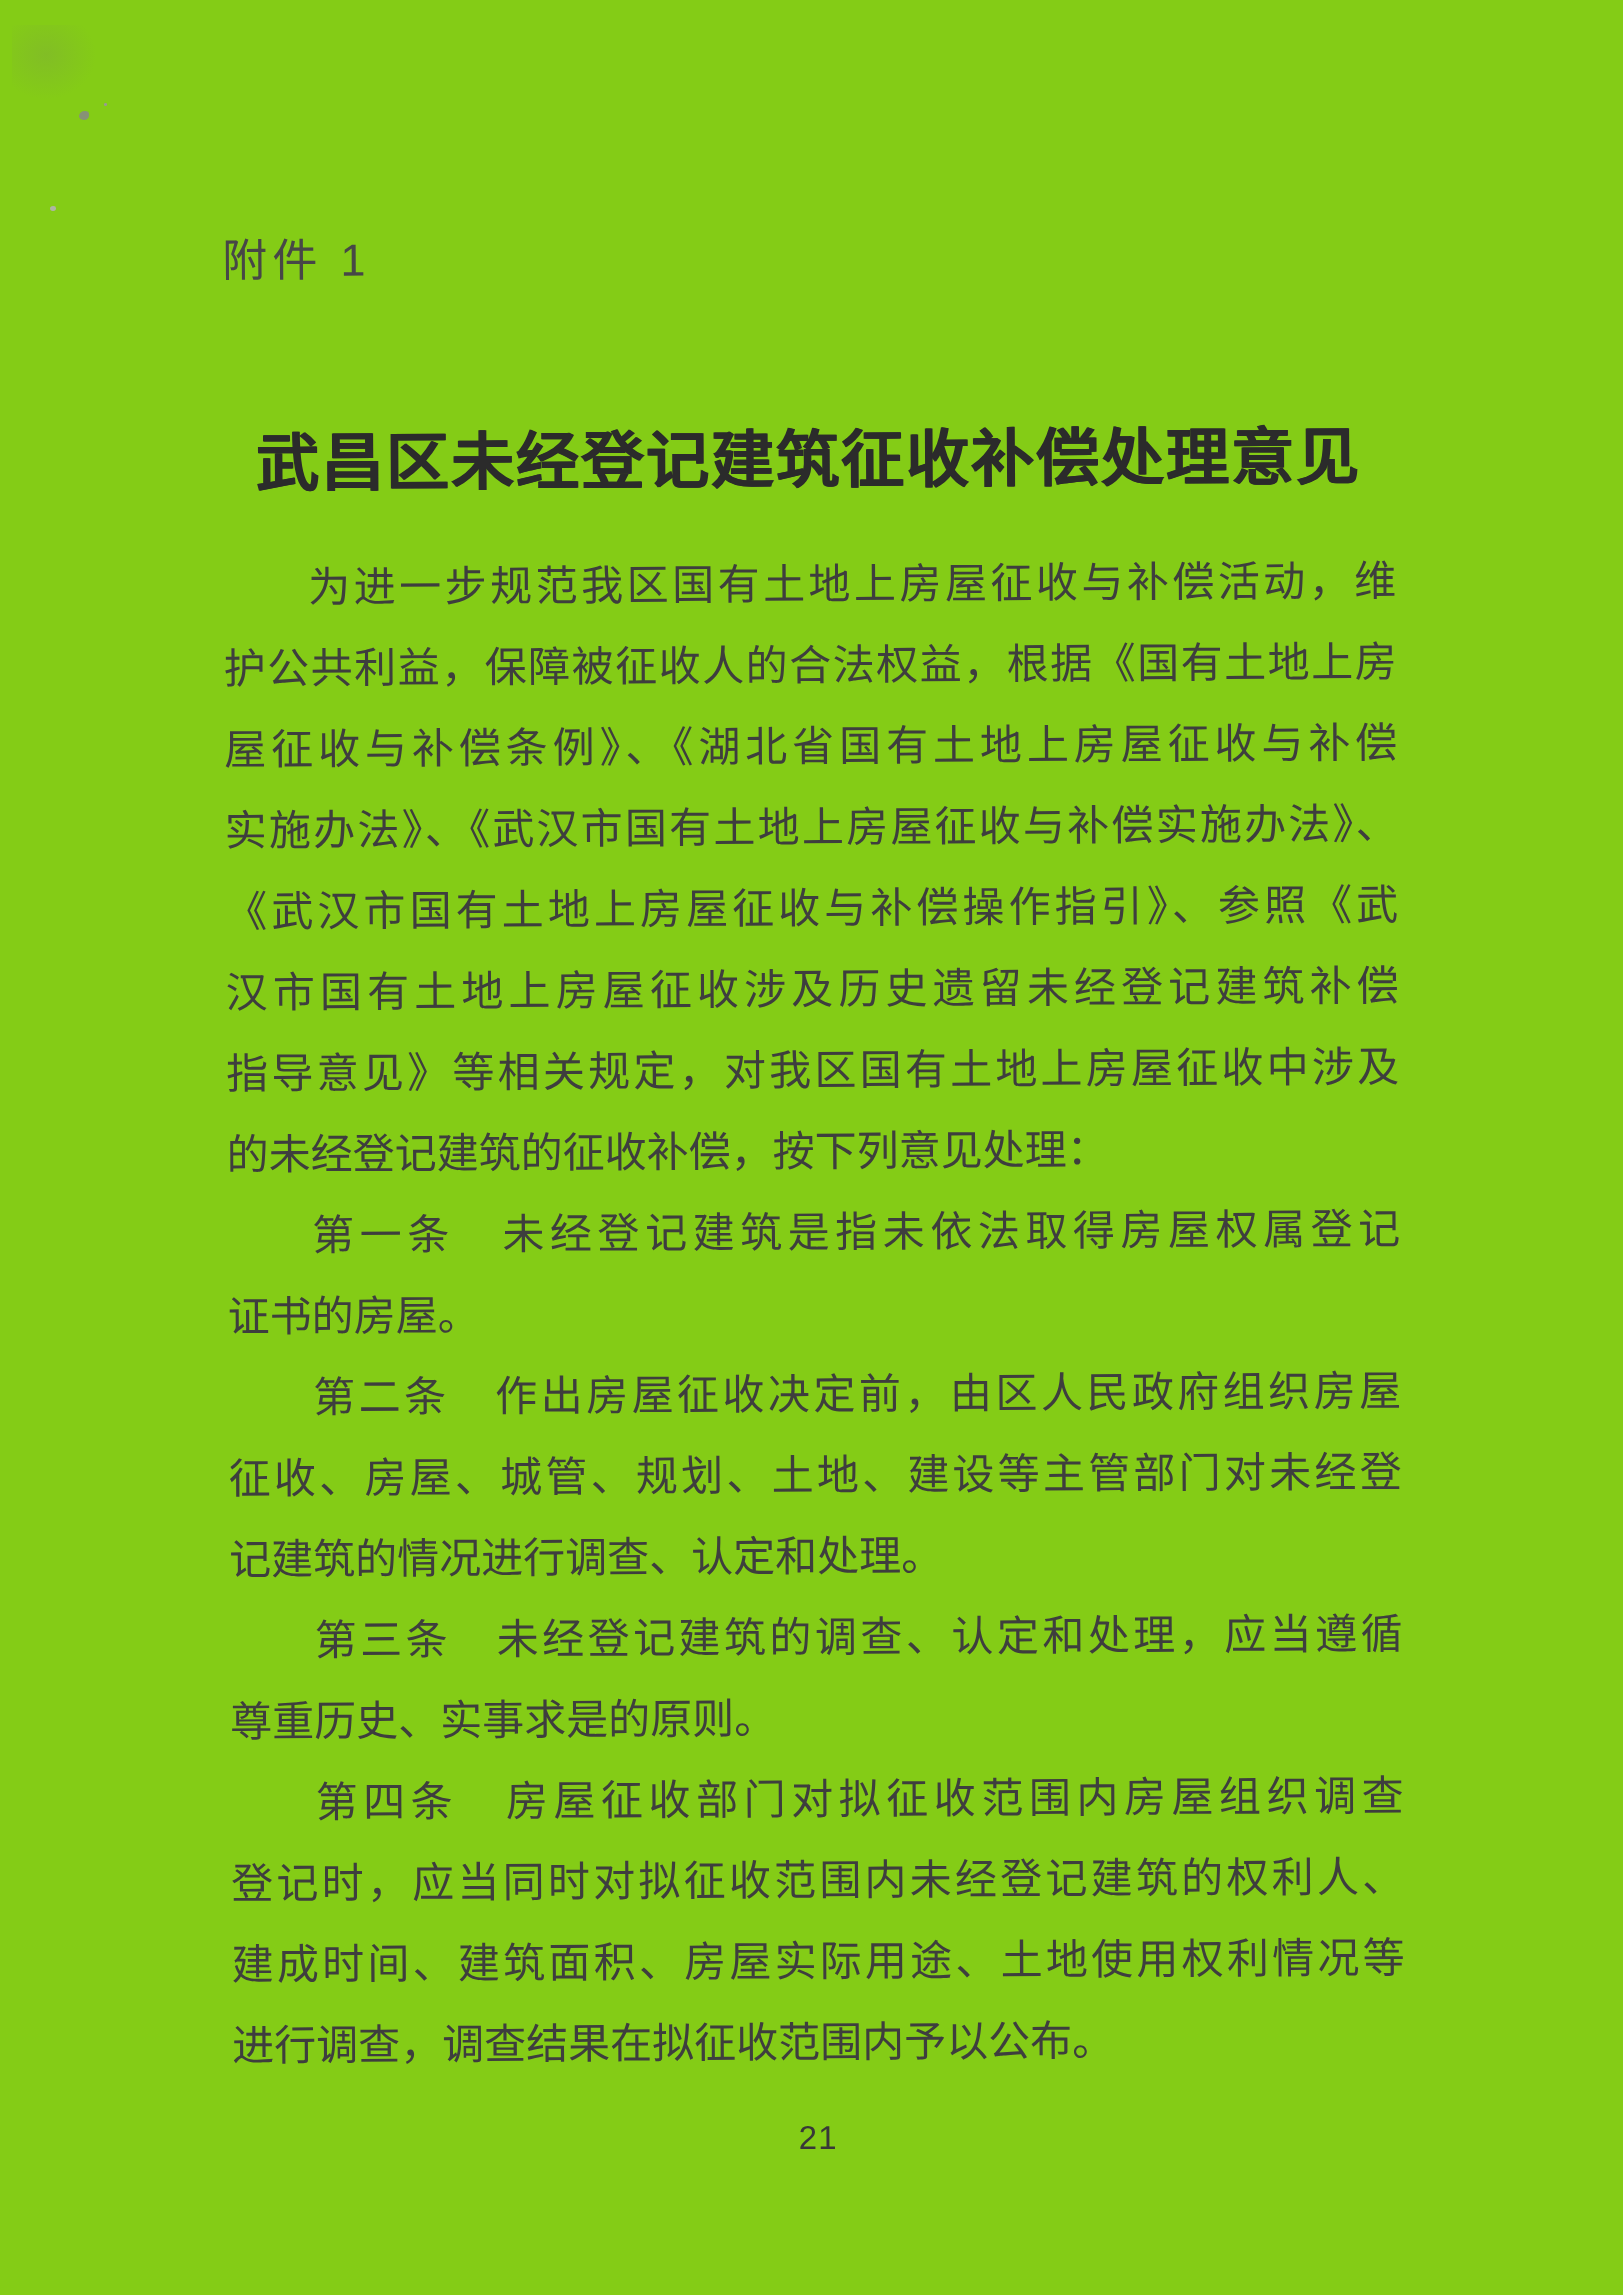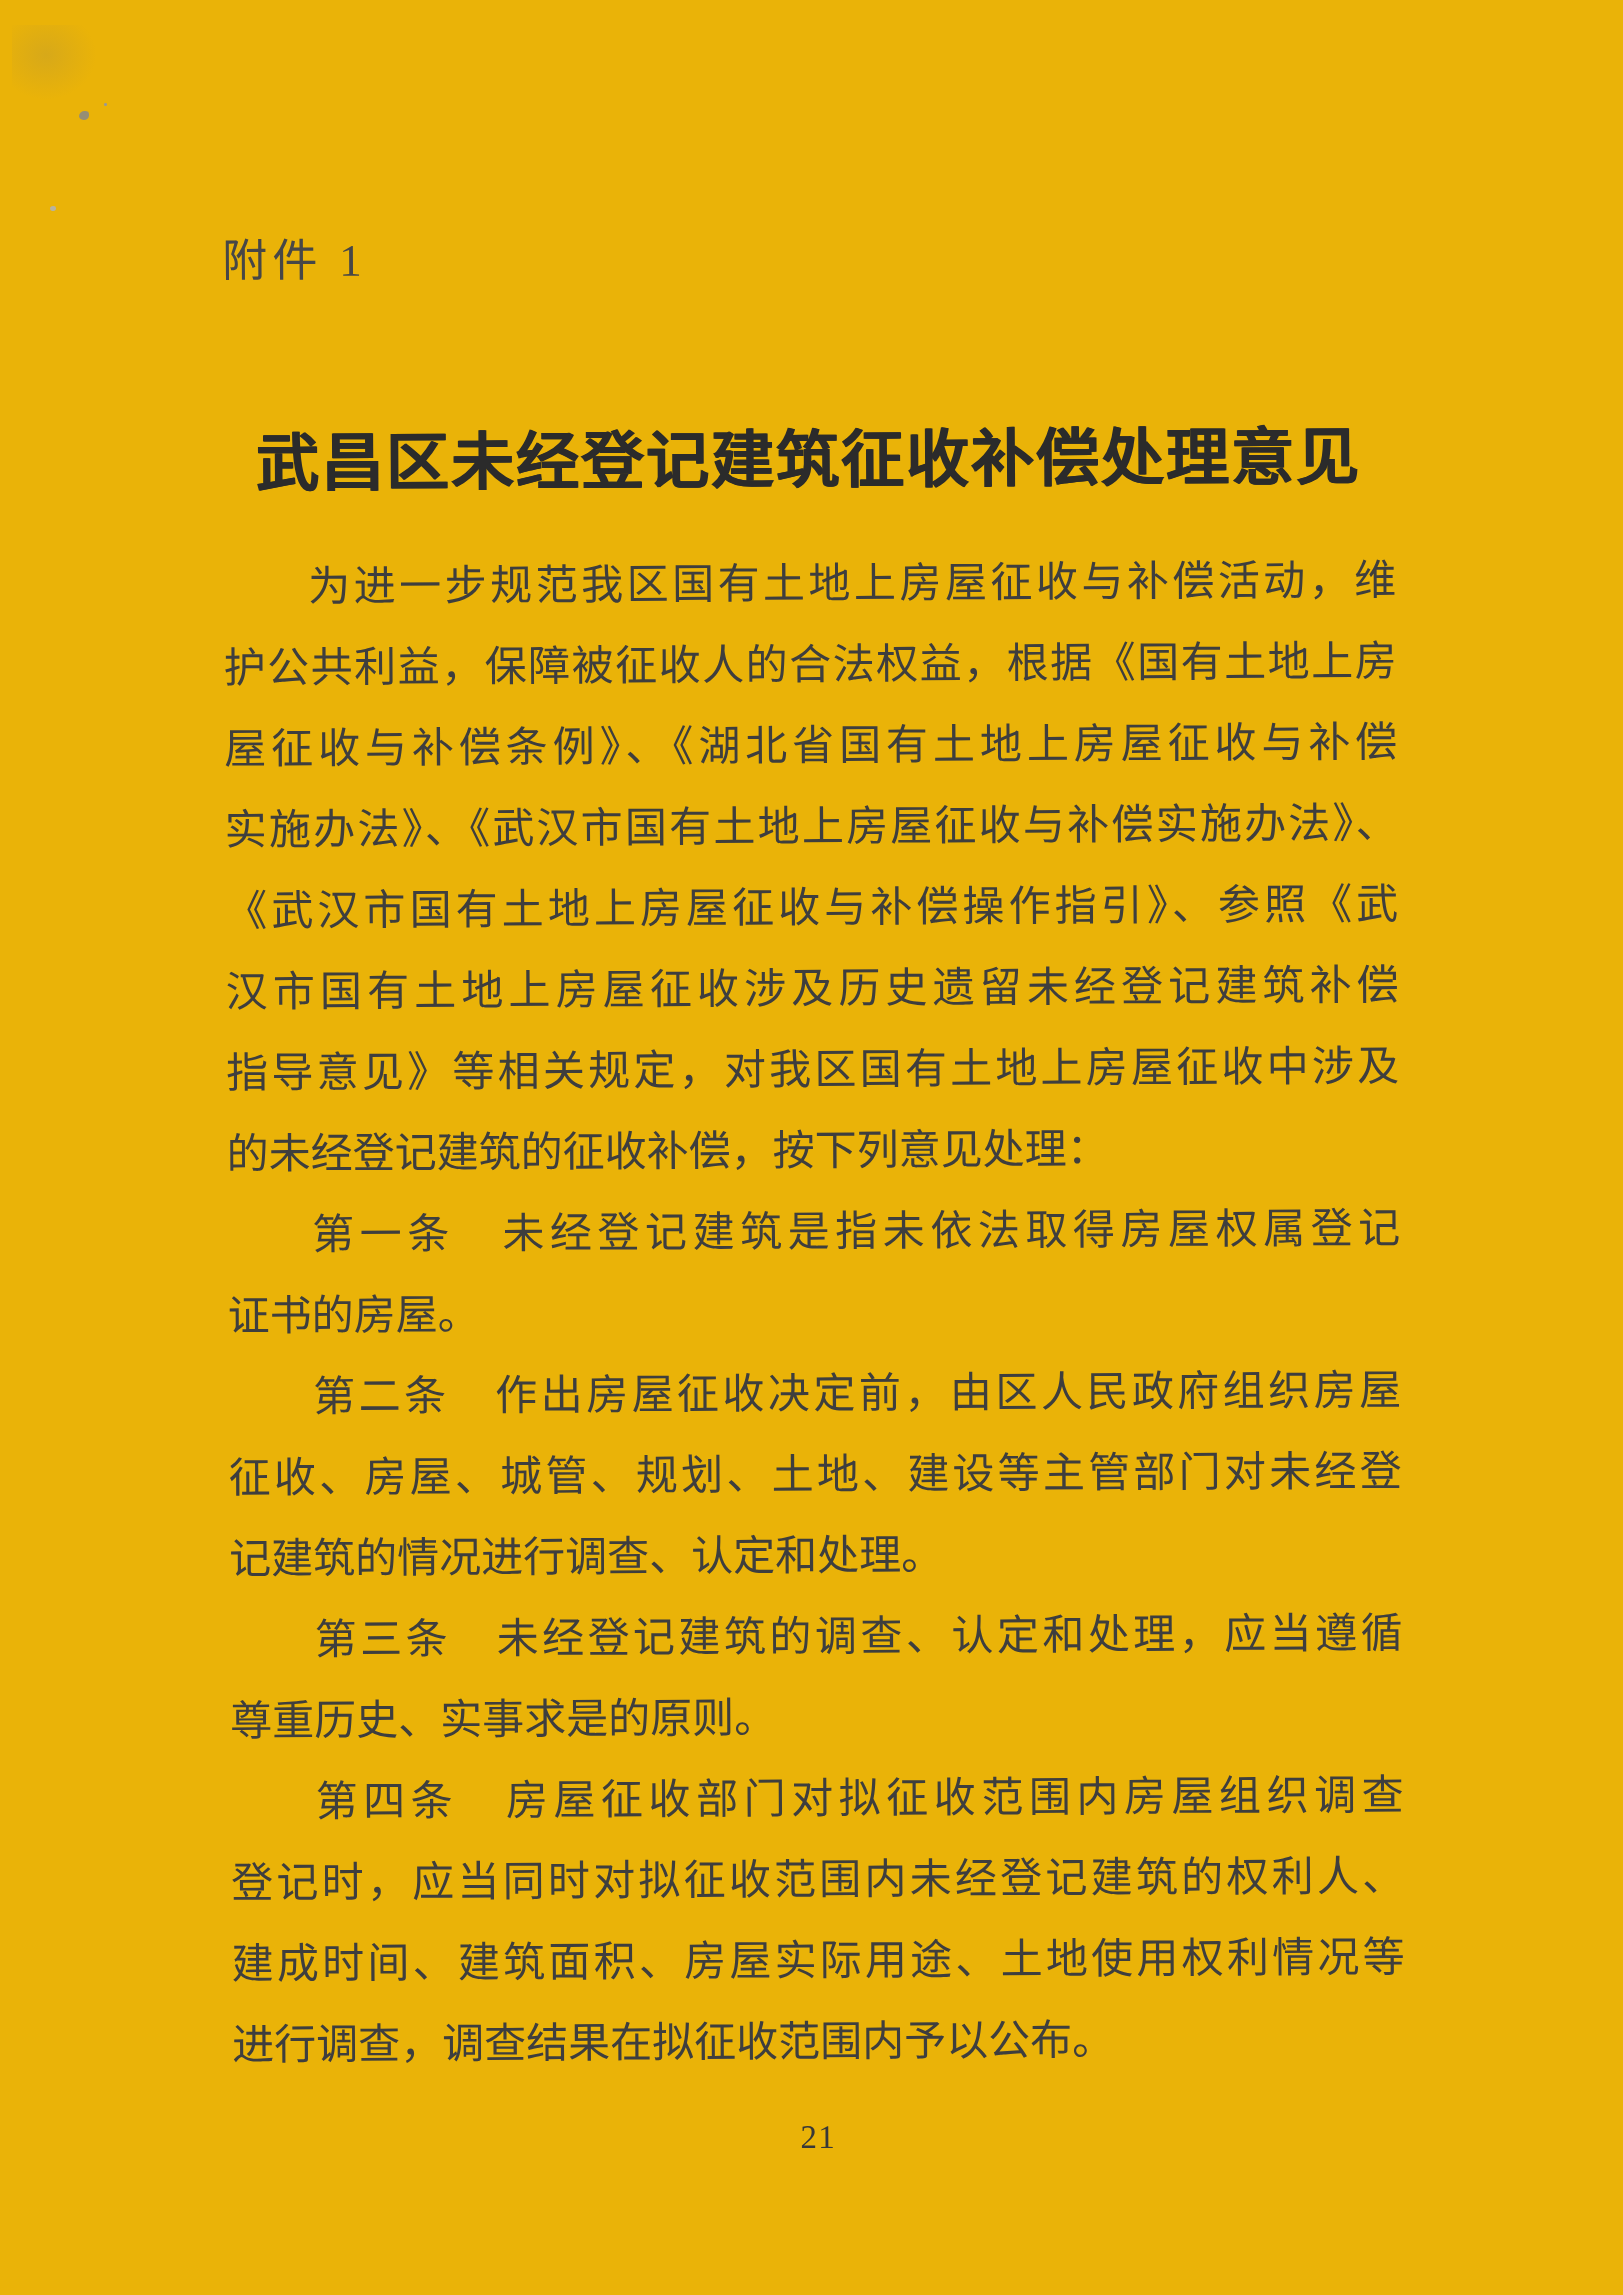"附件 1" .page { background: #eab308 -> #84cc16; font-family: Liberation Serif, serif -> Liberation Sans, sans-serif }
